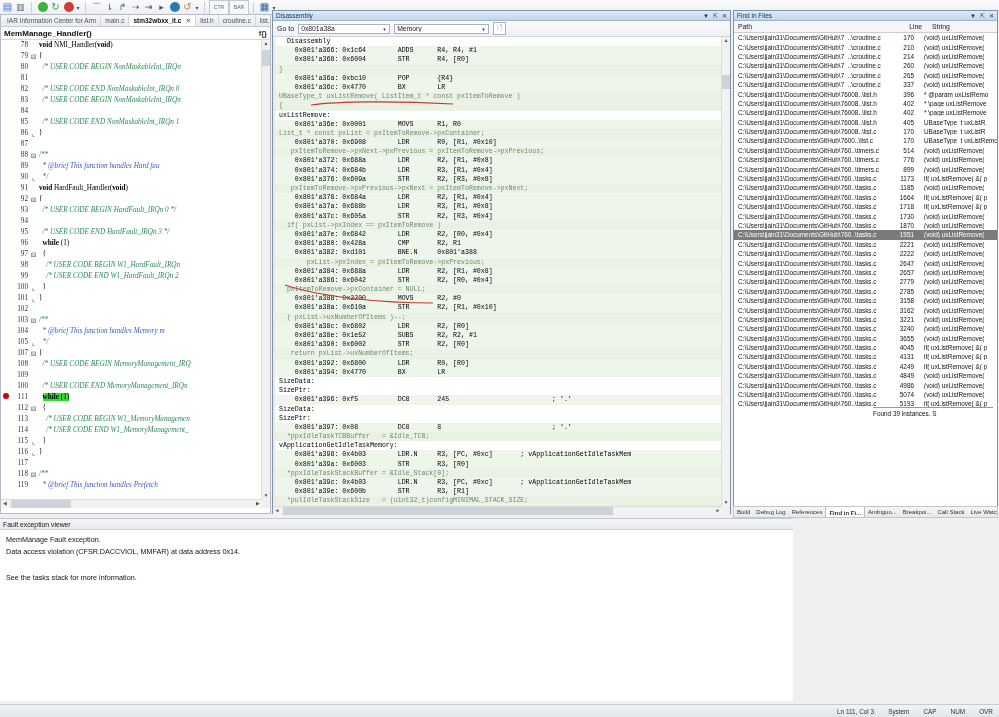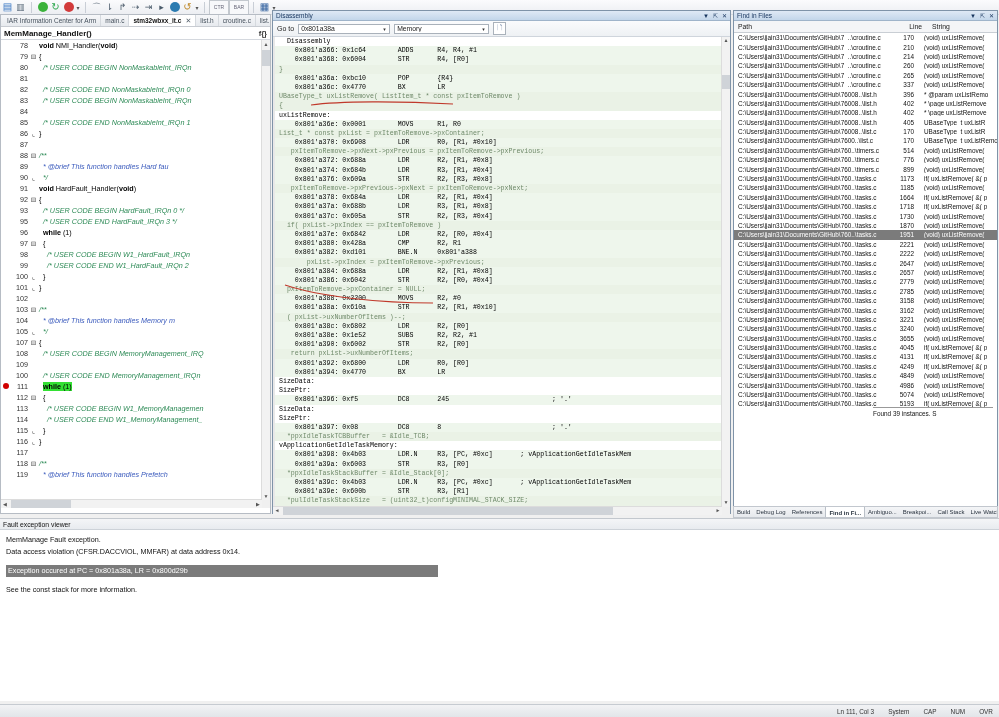"78" .codearea { font-family: Liberation Sans, sans-serif -> Liberation Serif, serif }
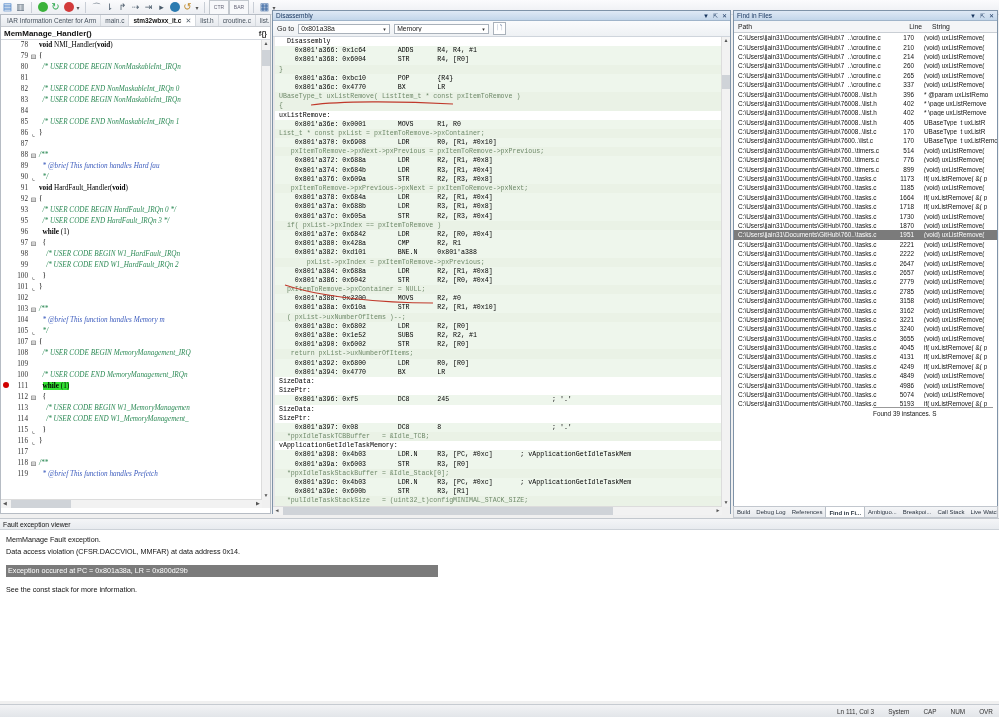"94" div.cl { html: none -> <div><span></span><span>94</span><span></span><span></span></div> }
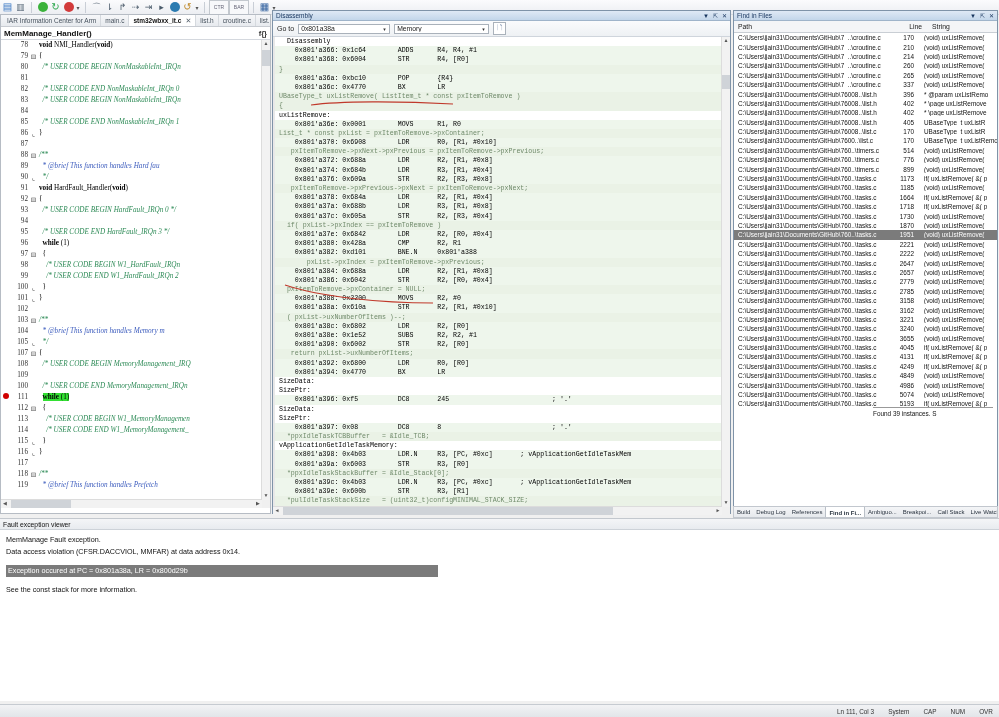"MemManage Fault exception." .fault-pane { width: 999px -> 793px }
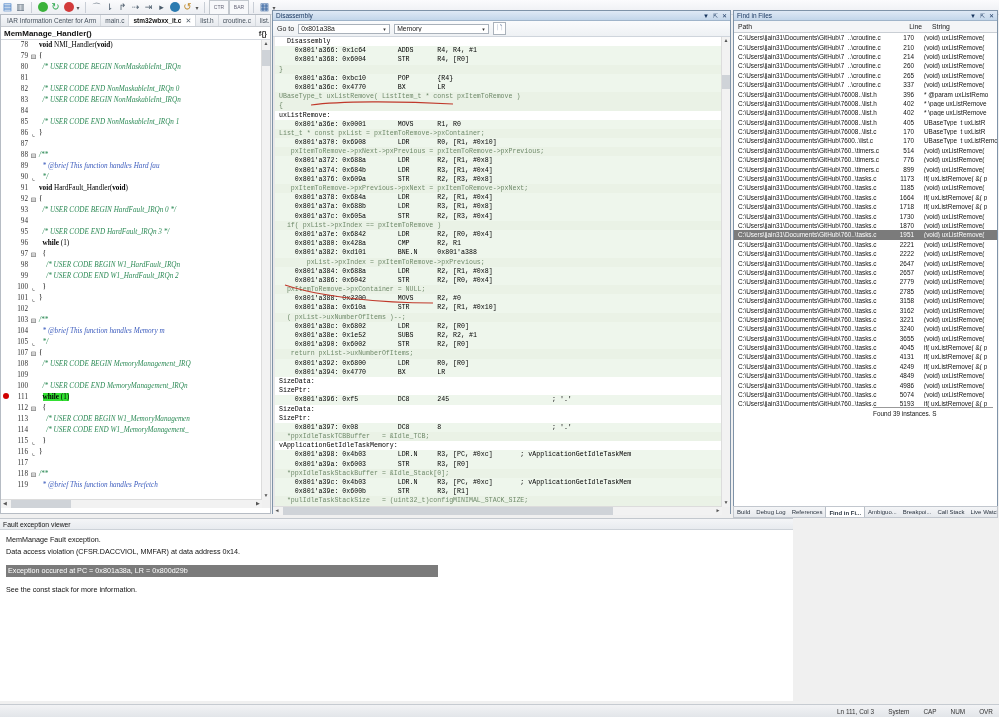"Exception occured at PC =" div.fault-line { html: <div>Exception occured at PC = 0x801a38a, LR = 0x800d29b</div> -> none }
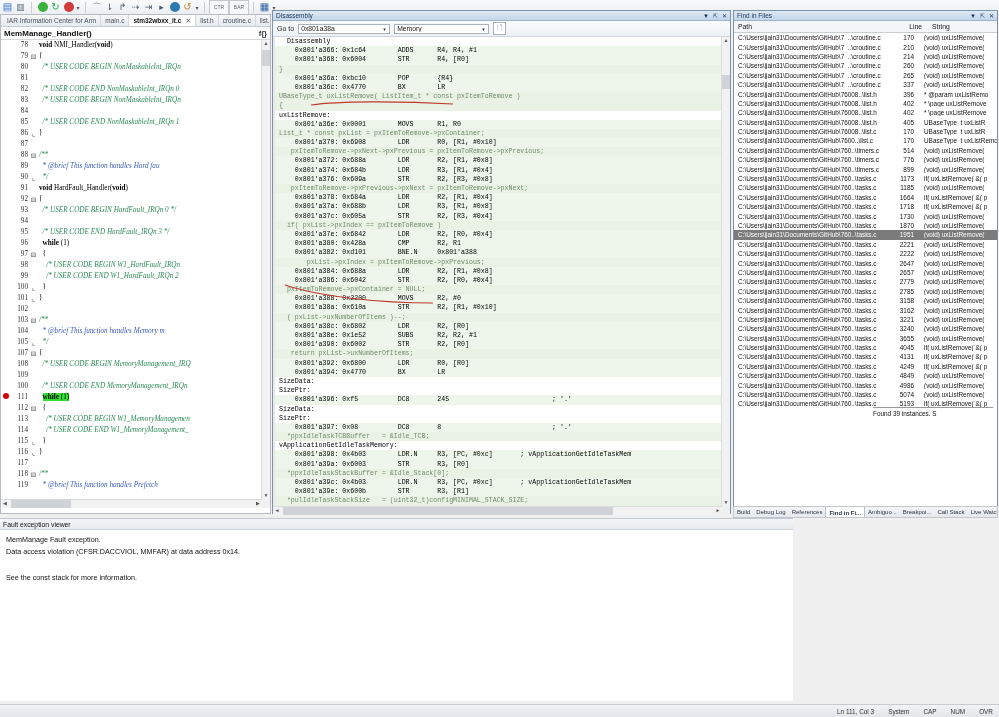"See the const stack for" div.fault-line { text: const -> tasks }
